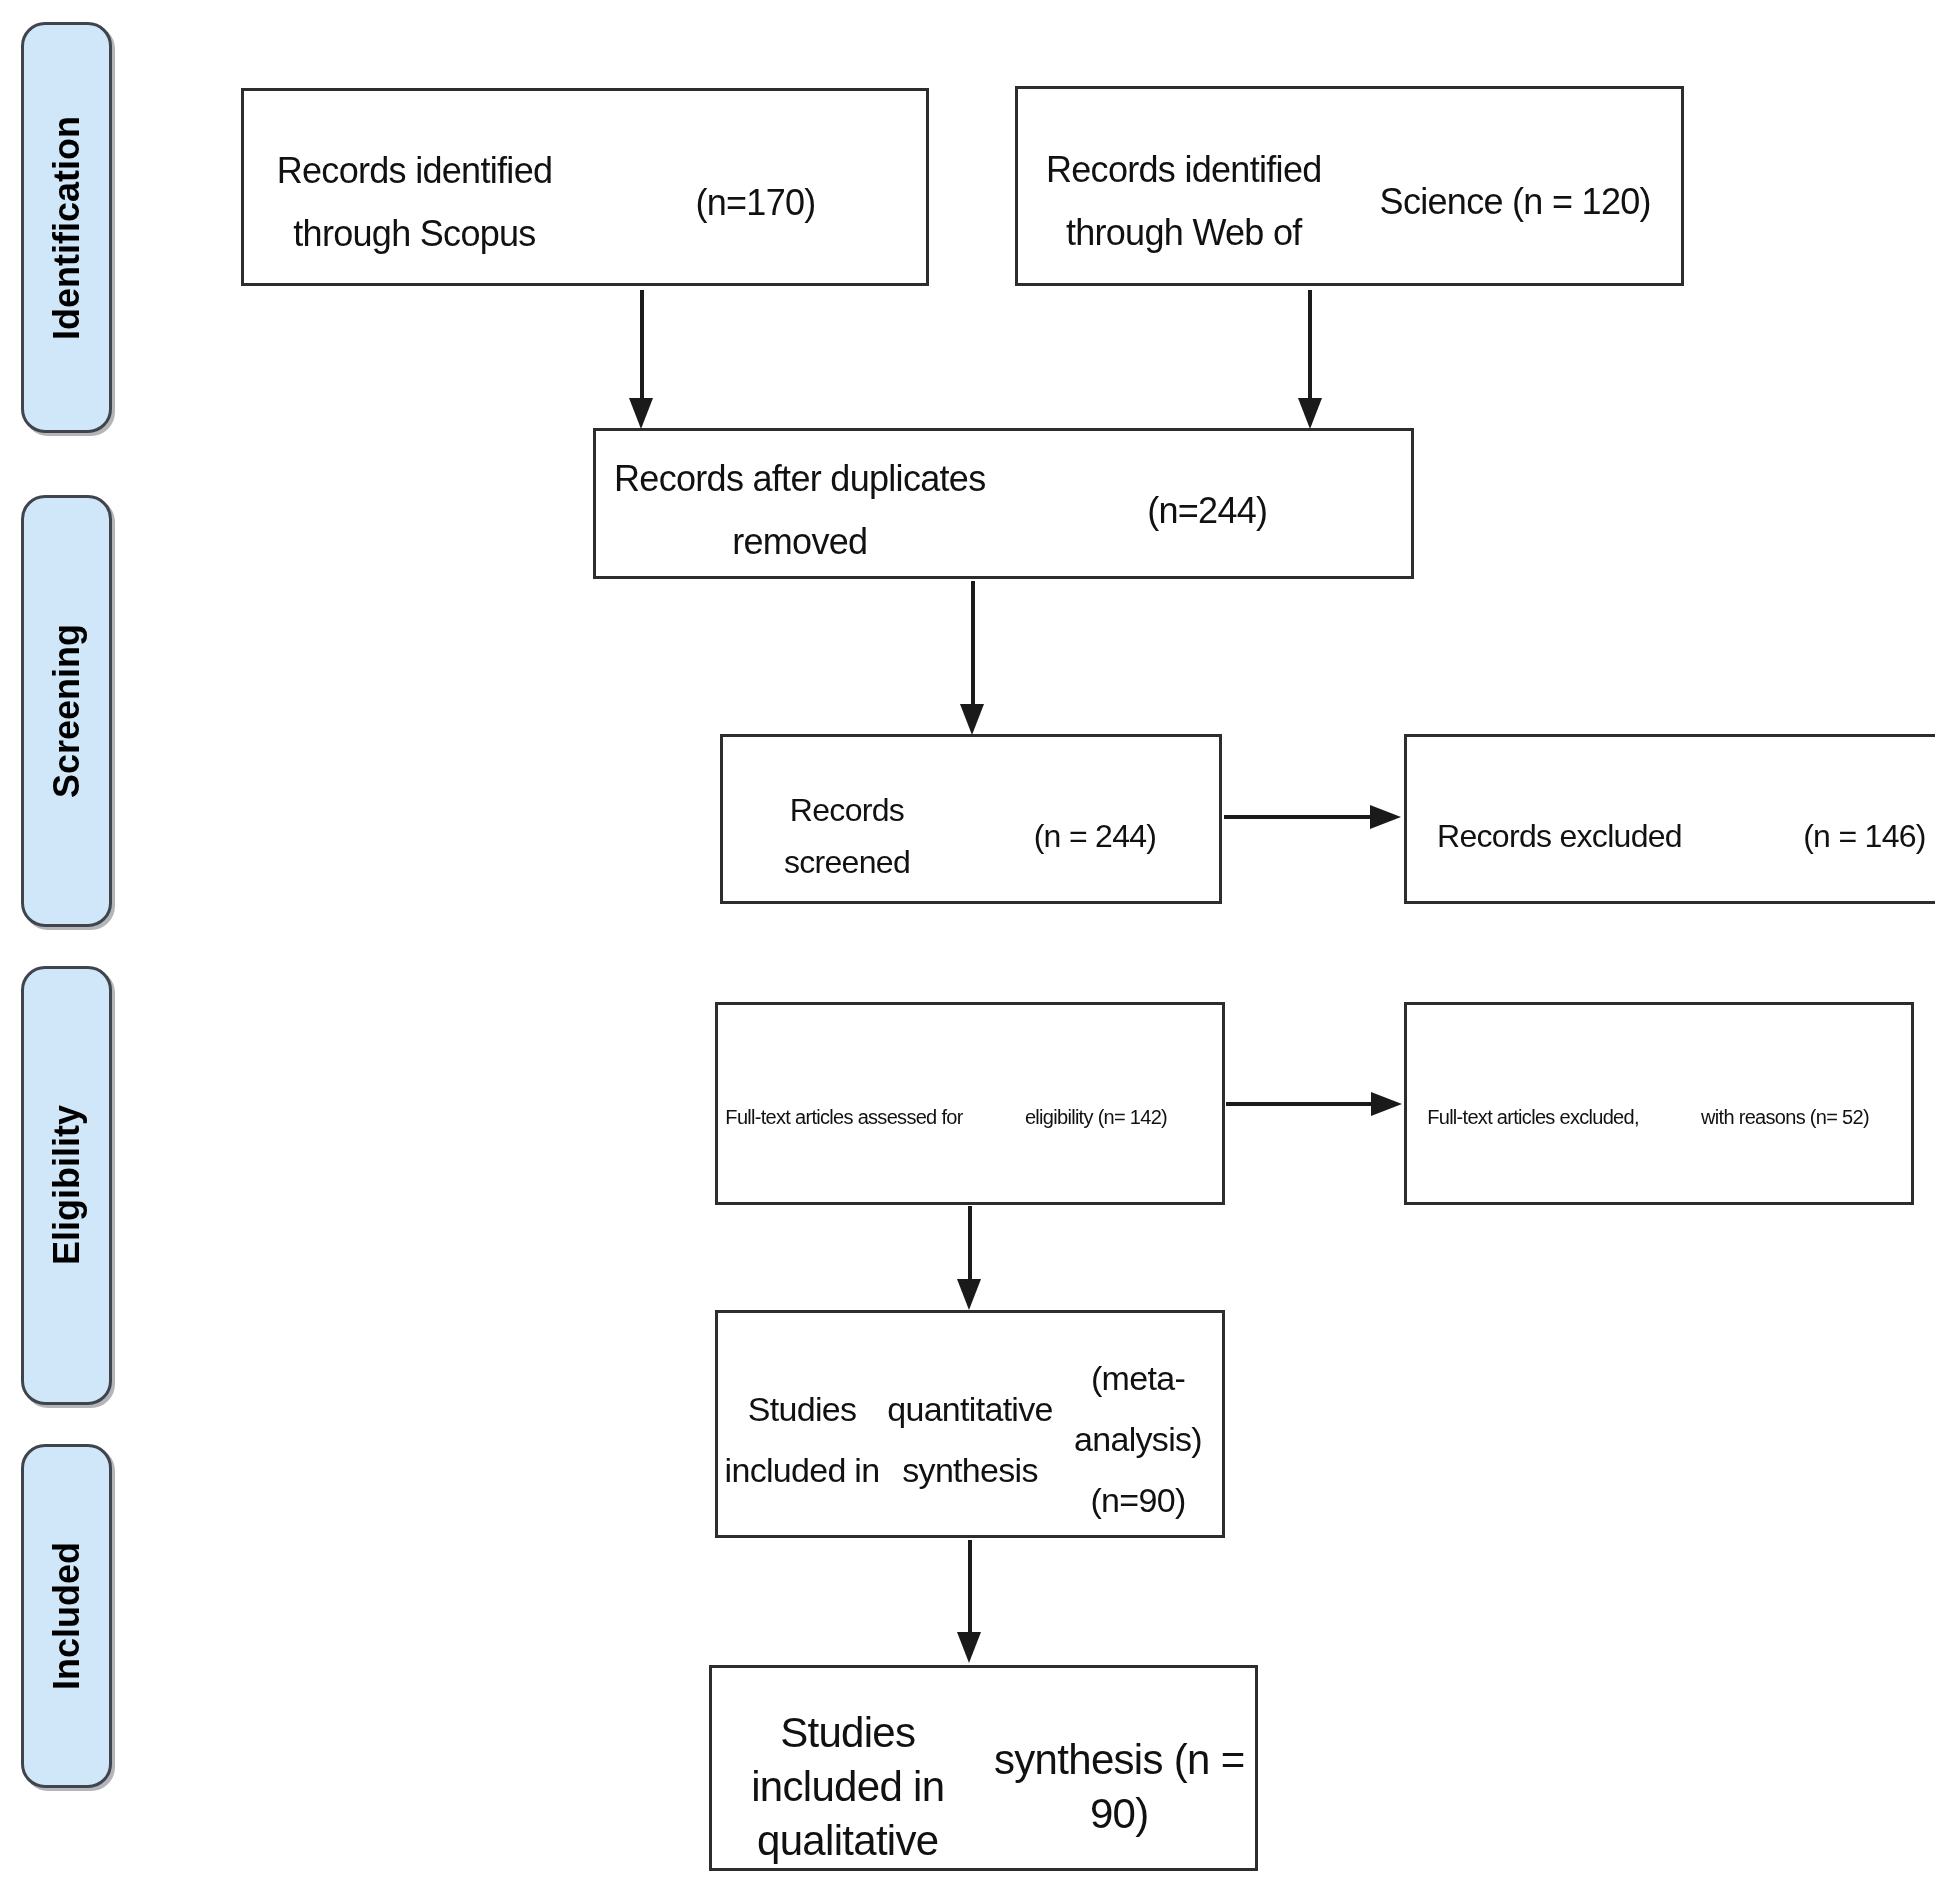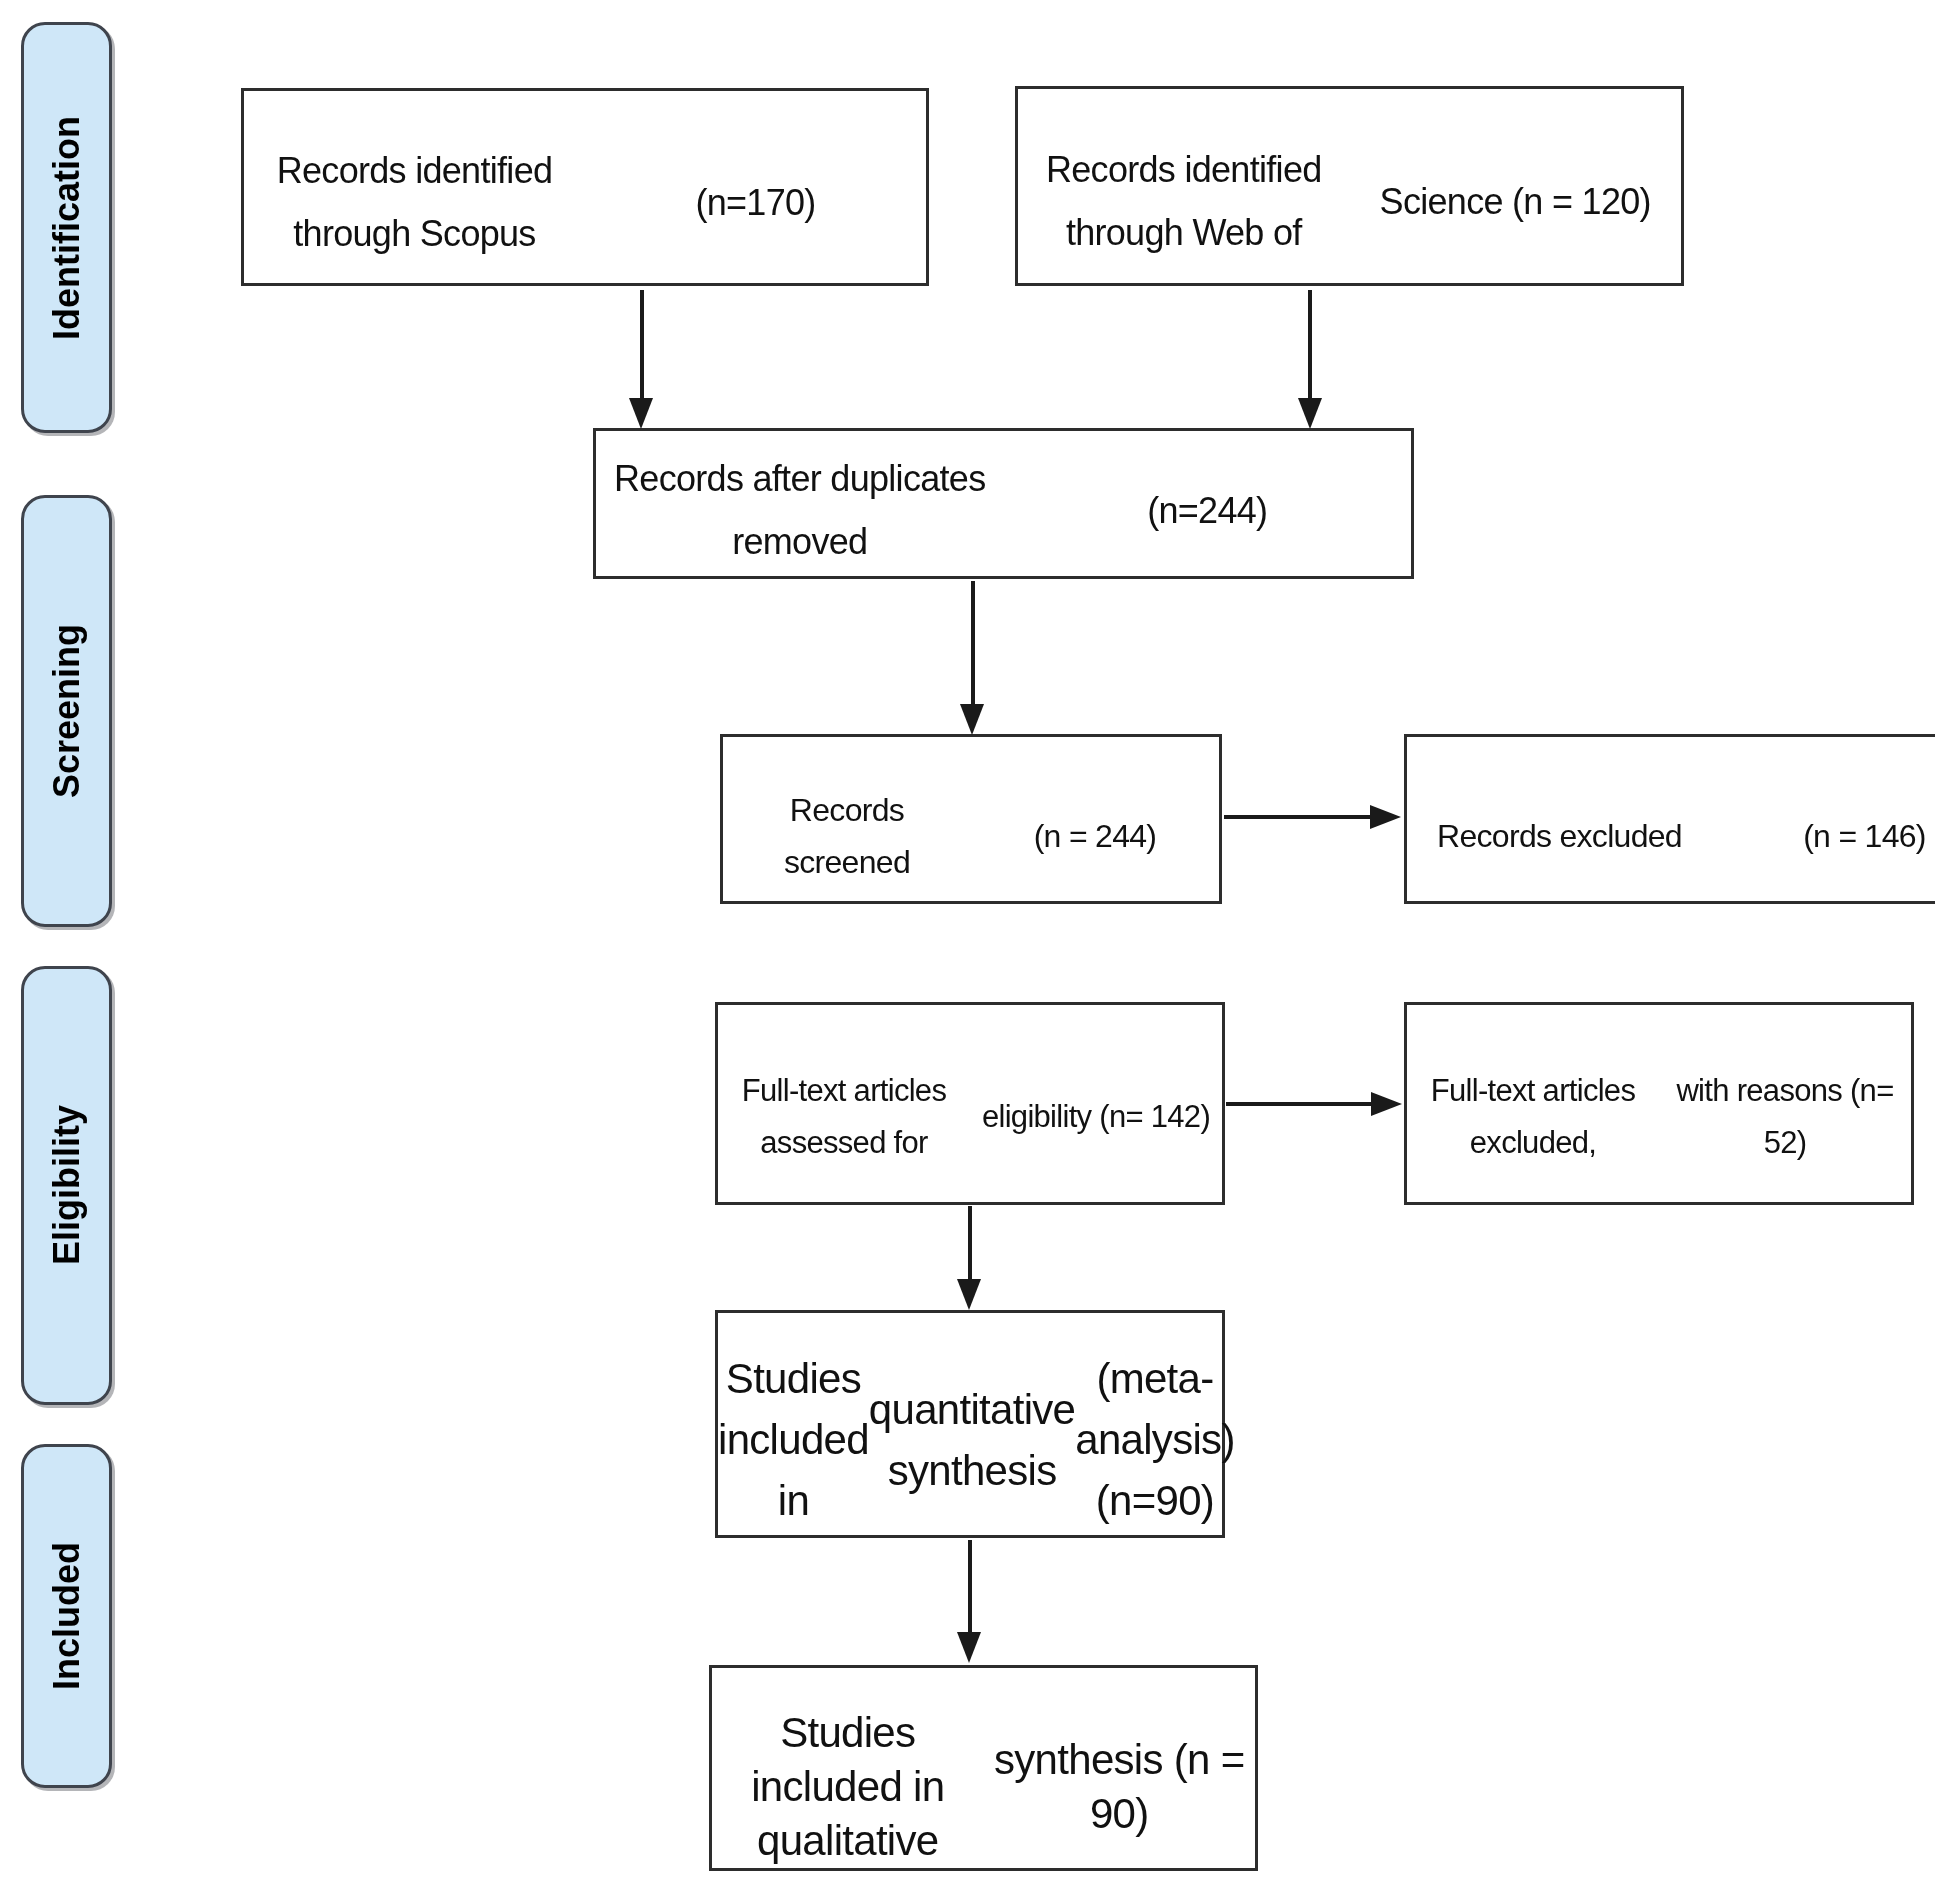"Full-text articles assessed for" .t-sm { font-size: 31px -> 20px }
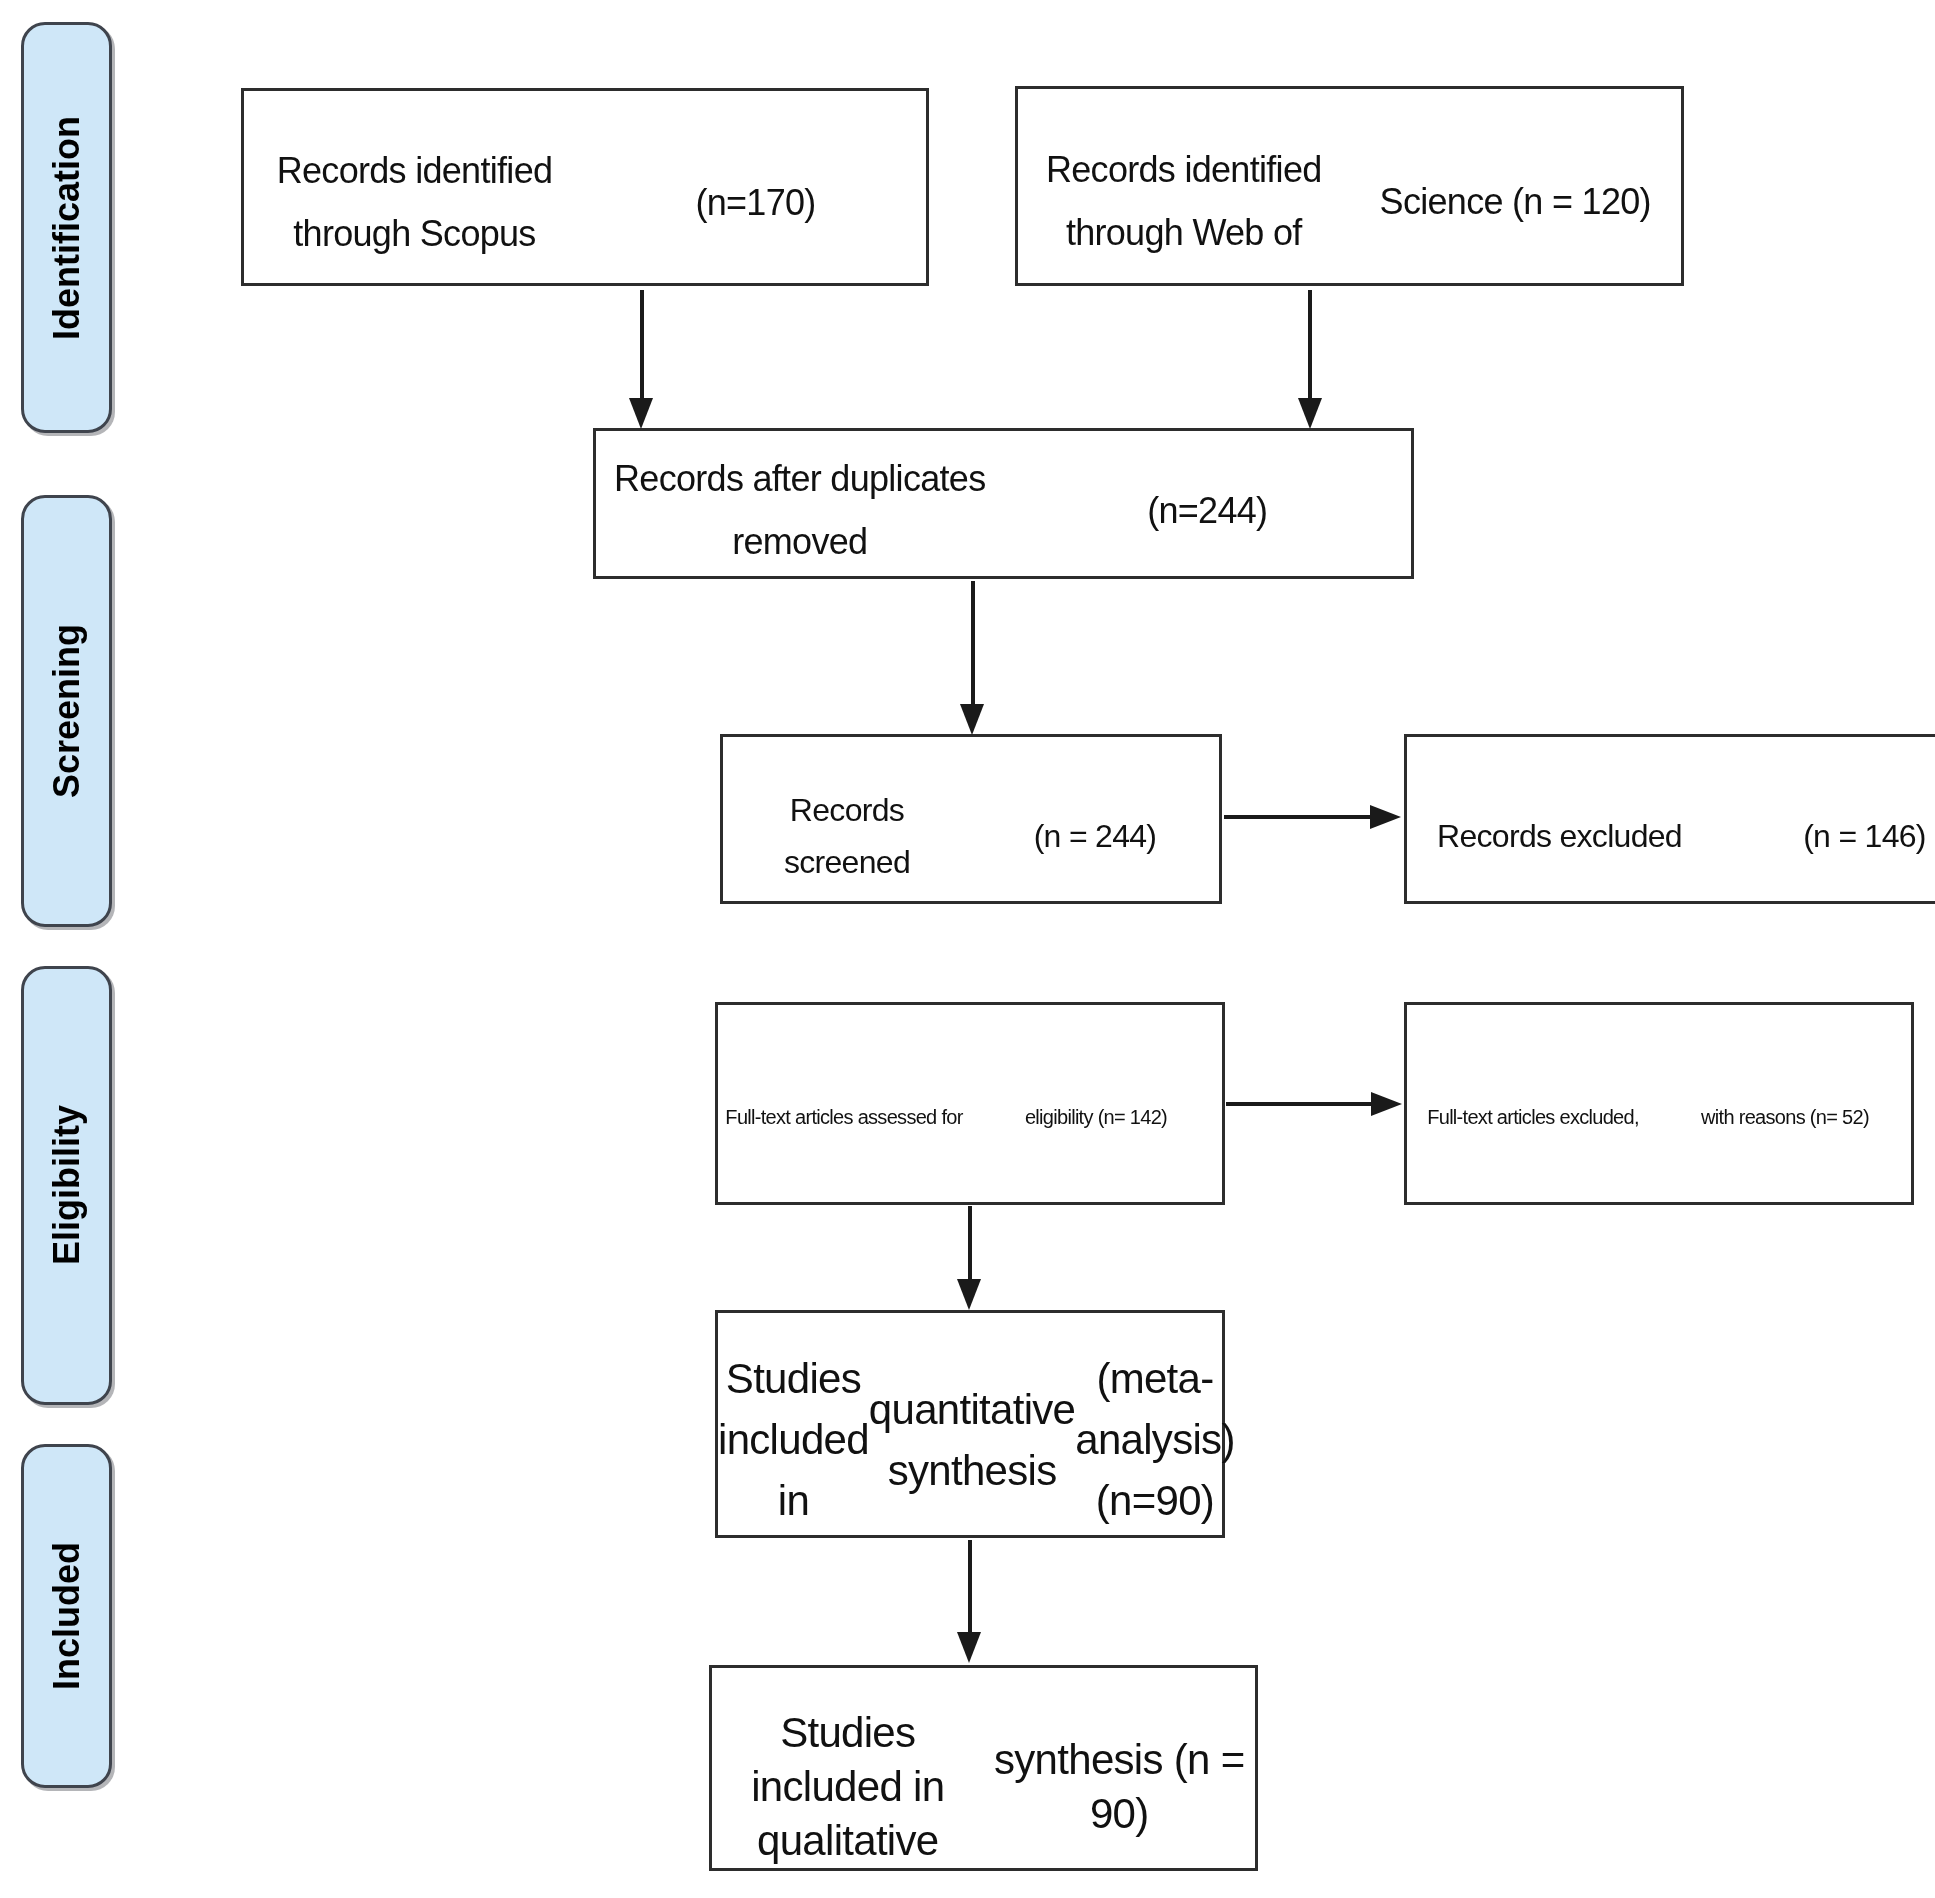"Studies included in" .t-q { font-size: 42px -> 34px }
